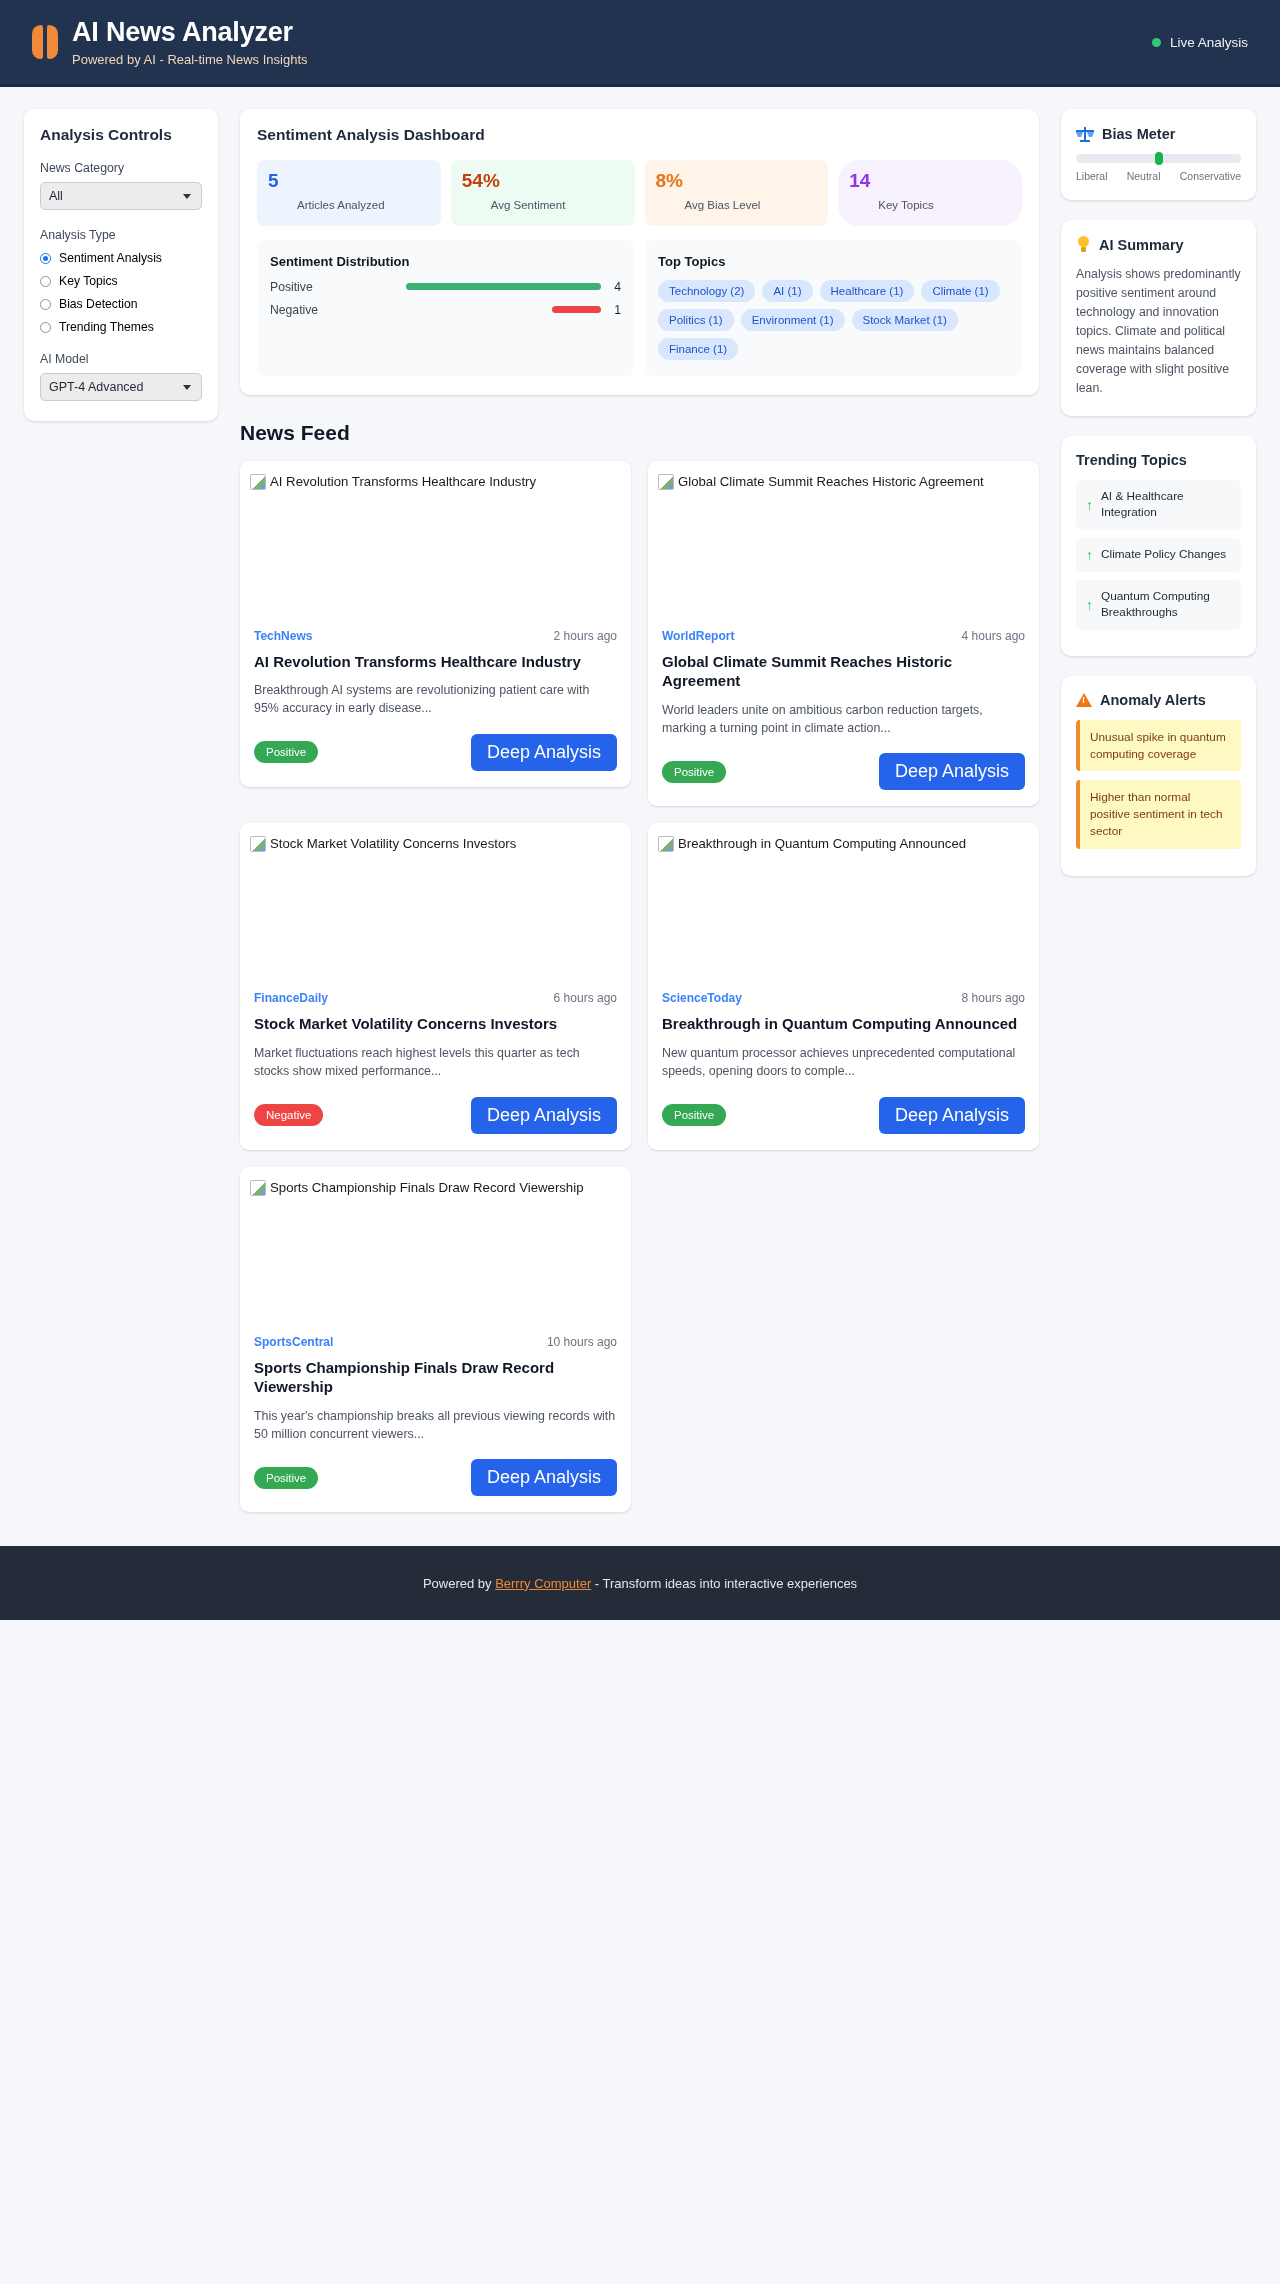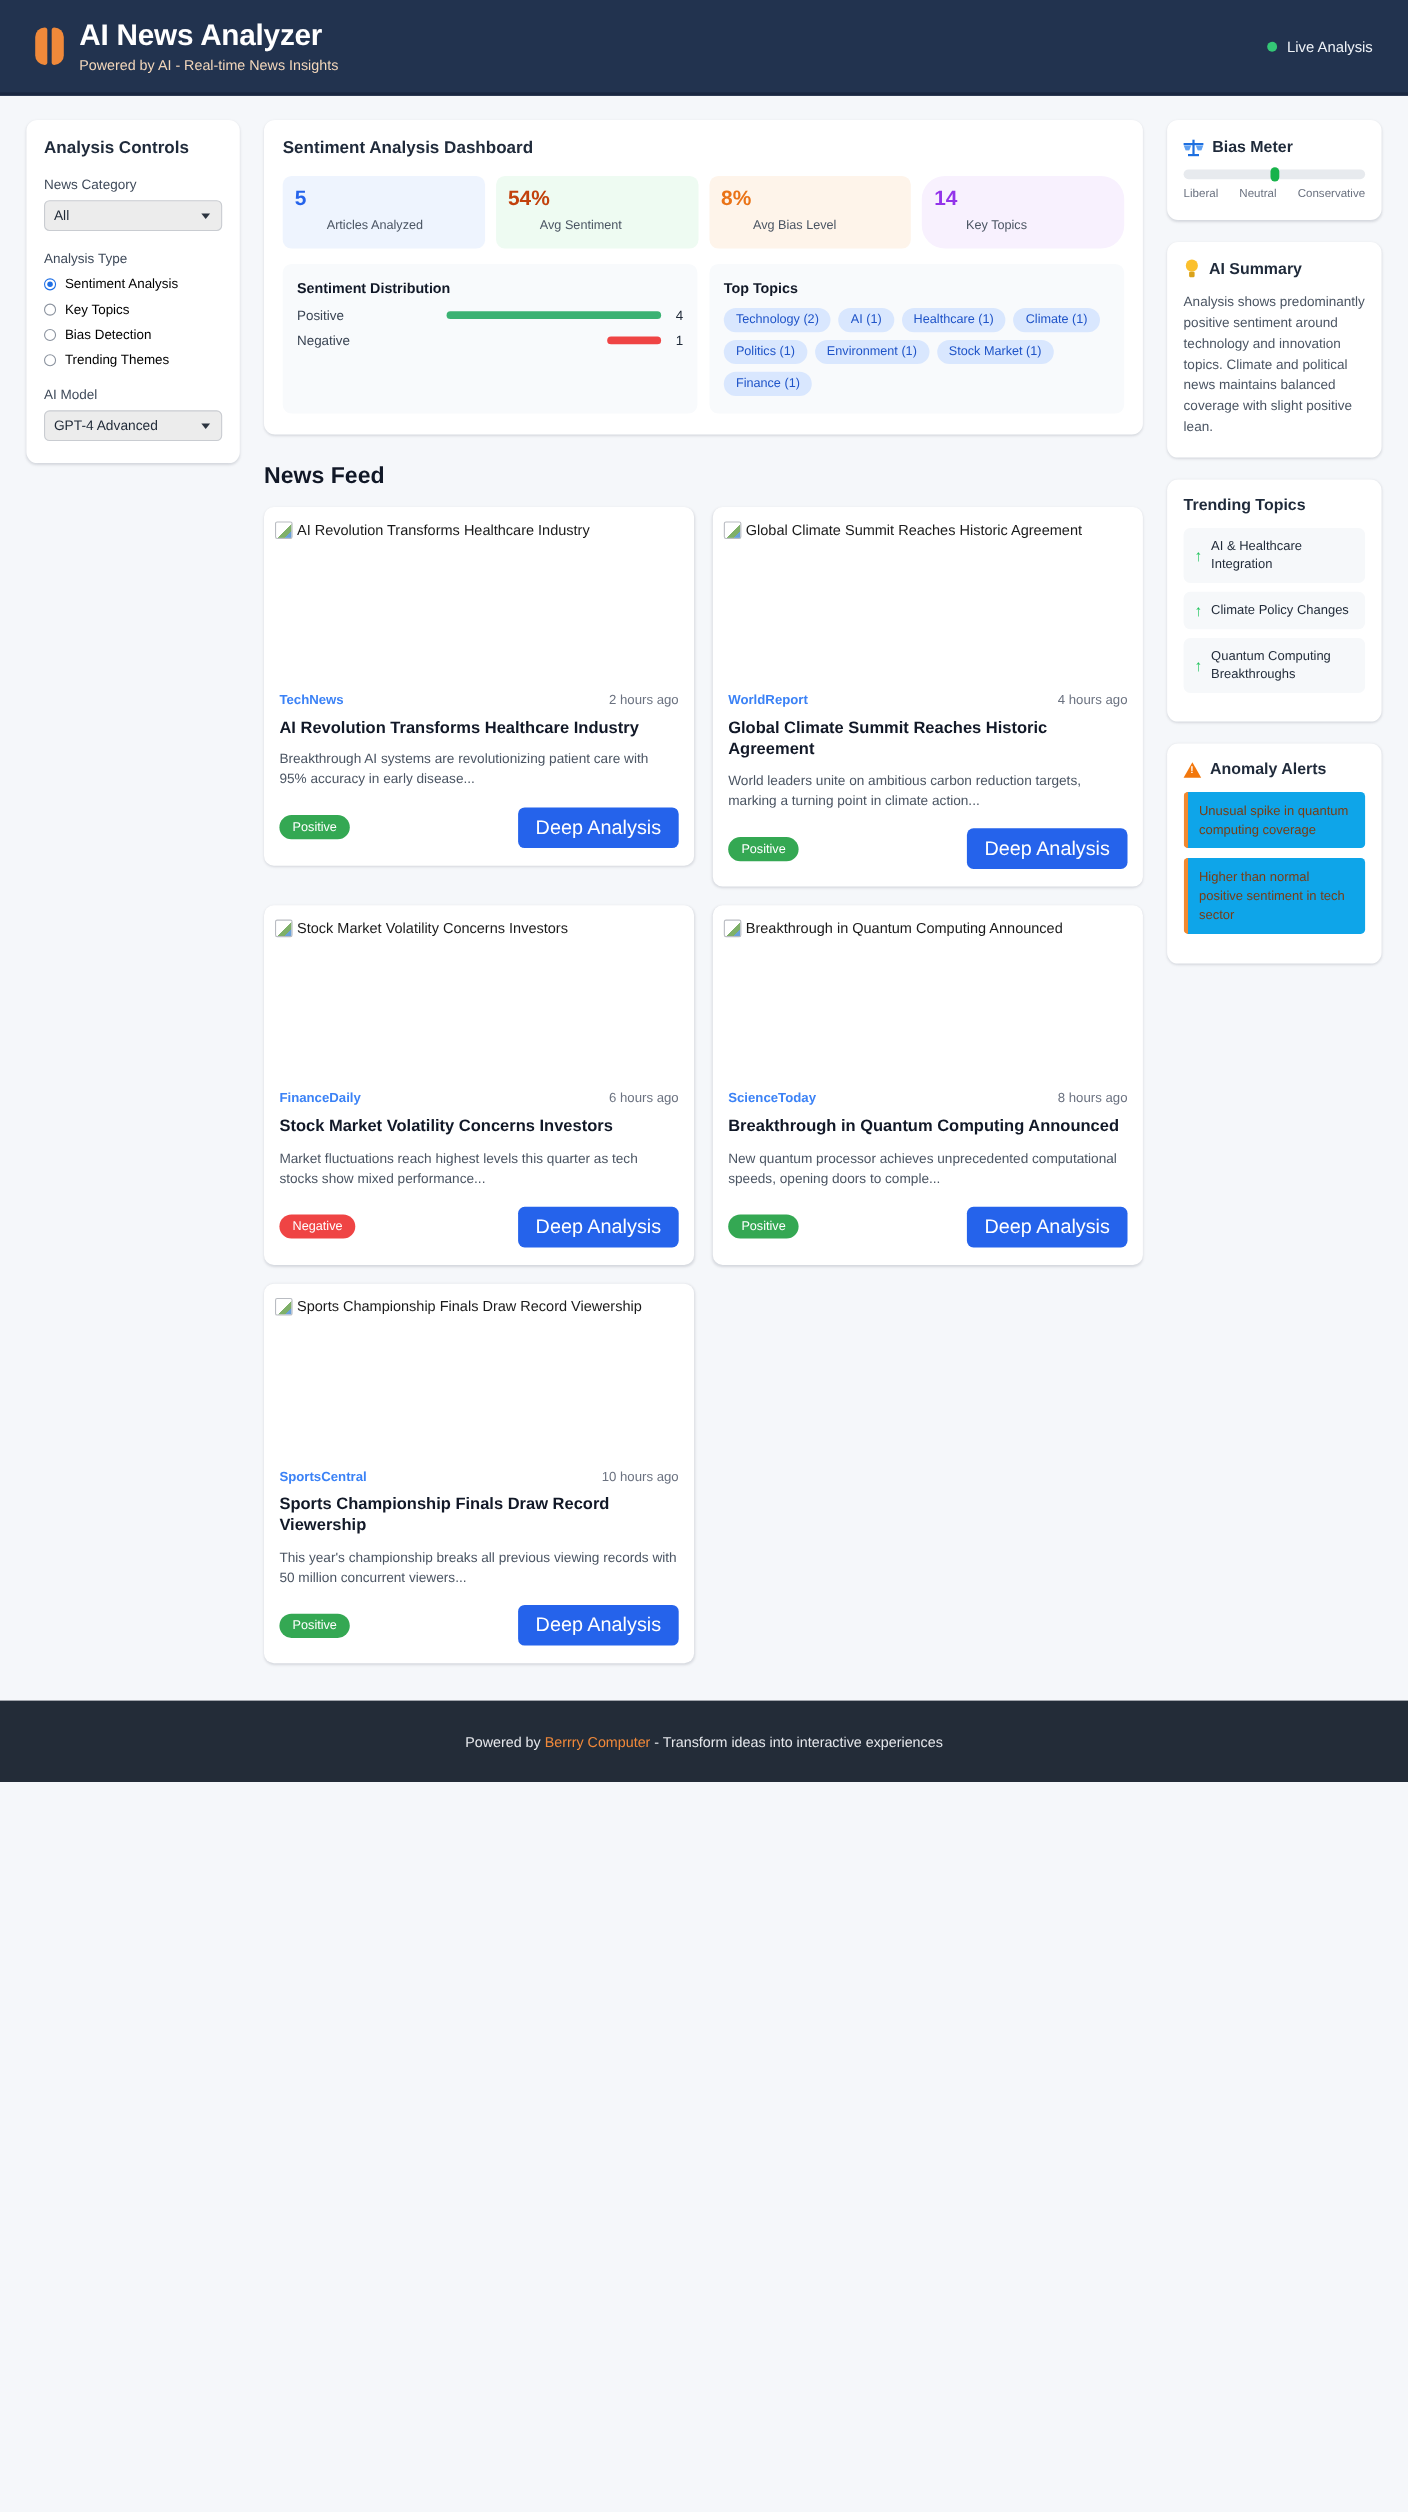"Unusual spike in quantum computing" .alert-item { background: #0ea5e9 -> #fef9c3 }
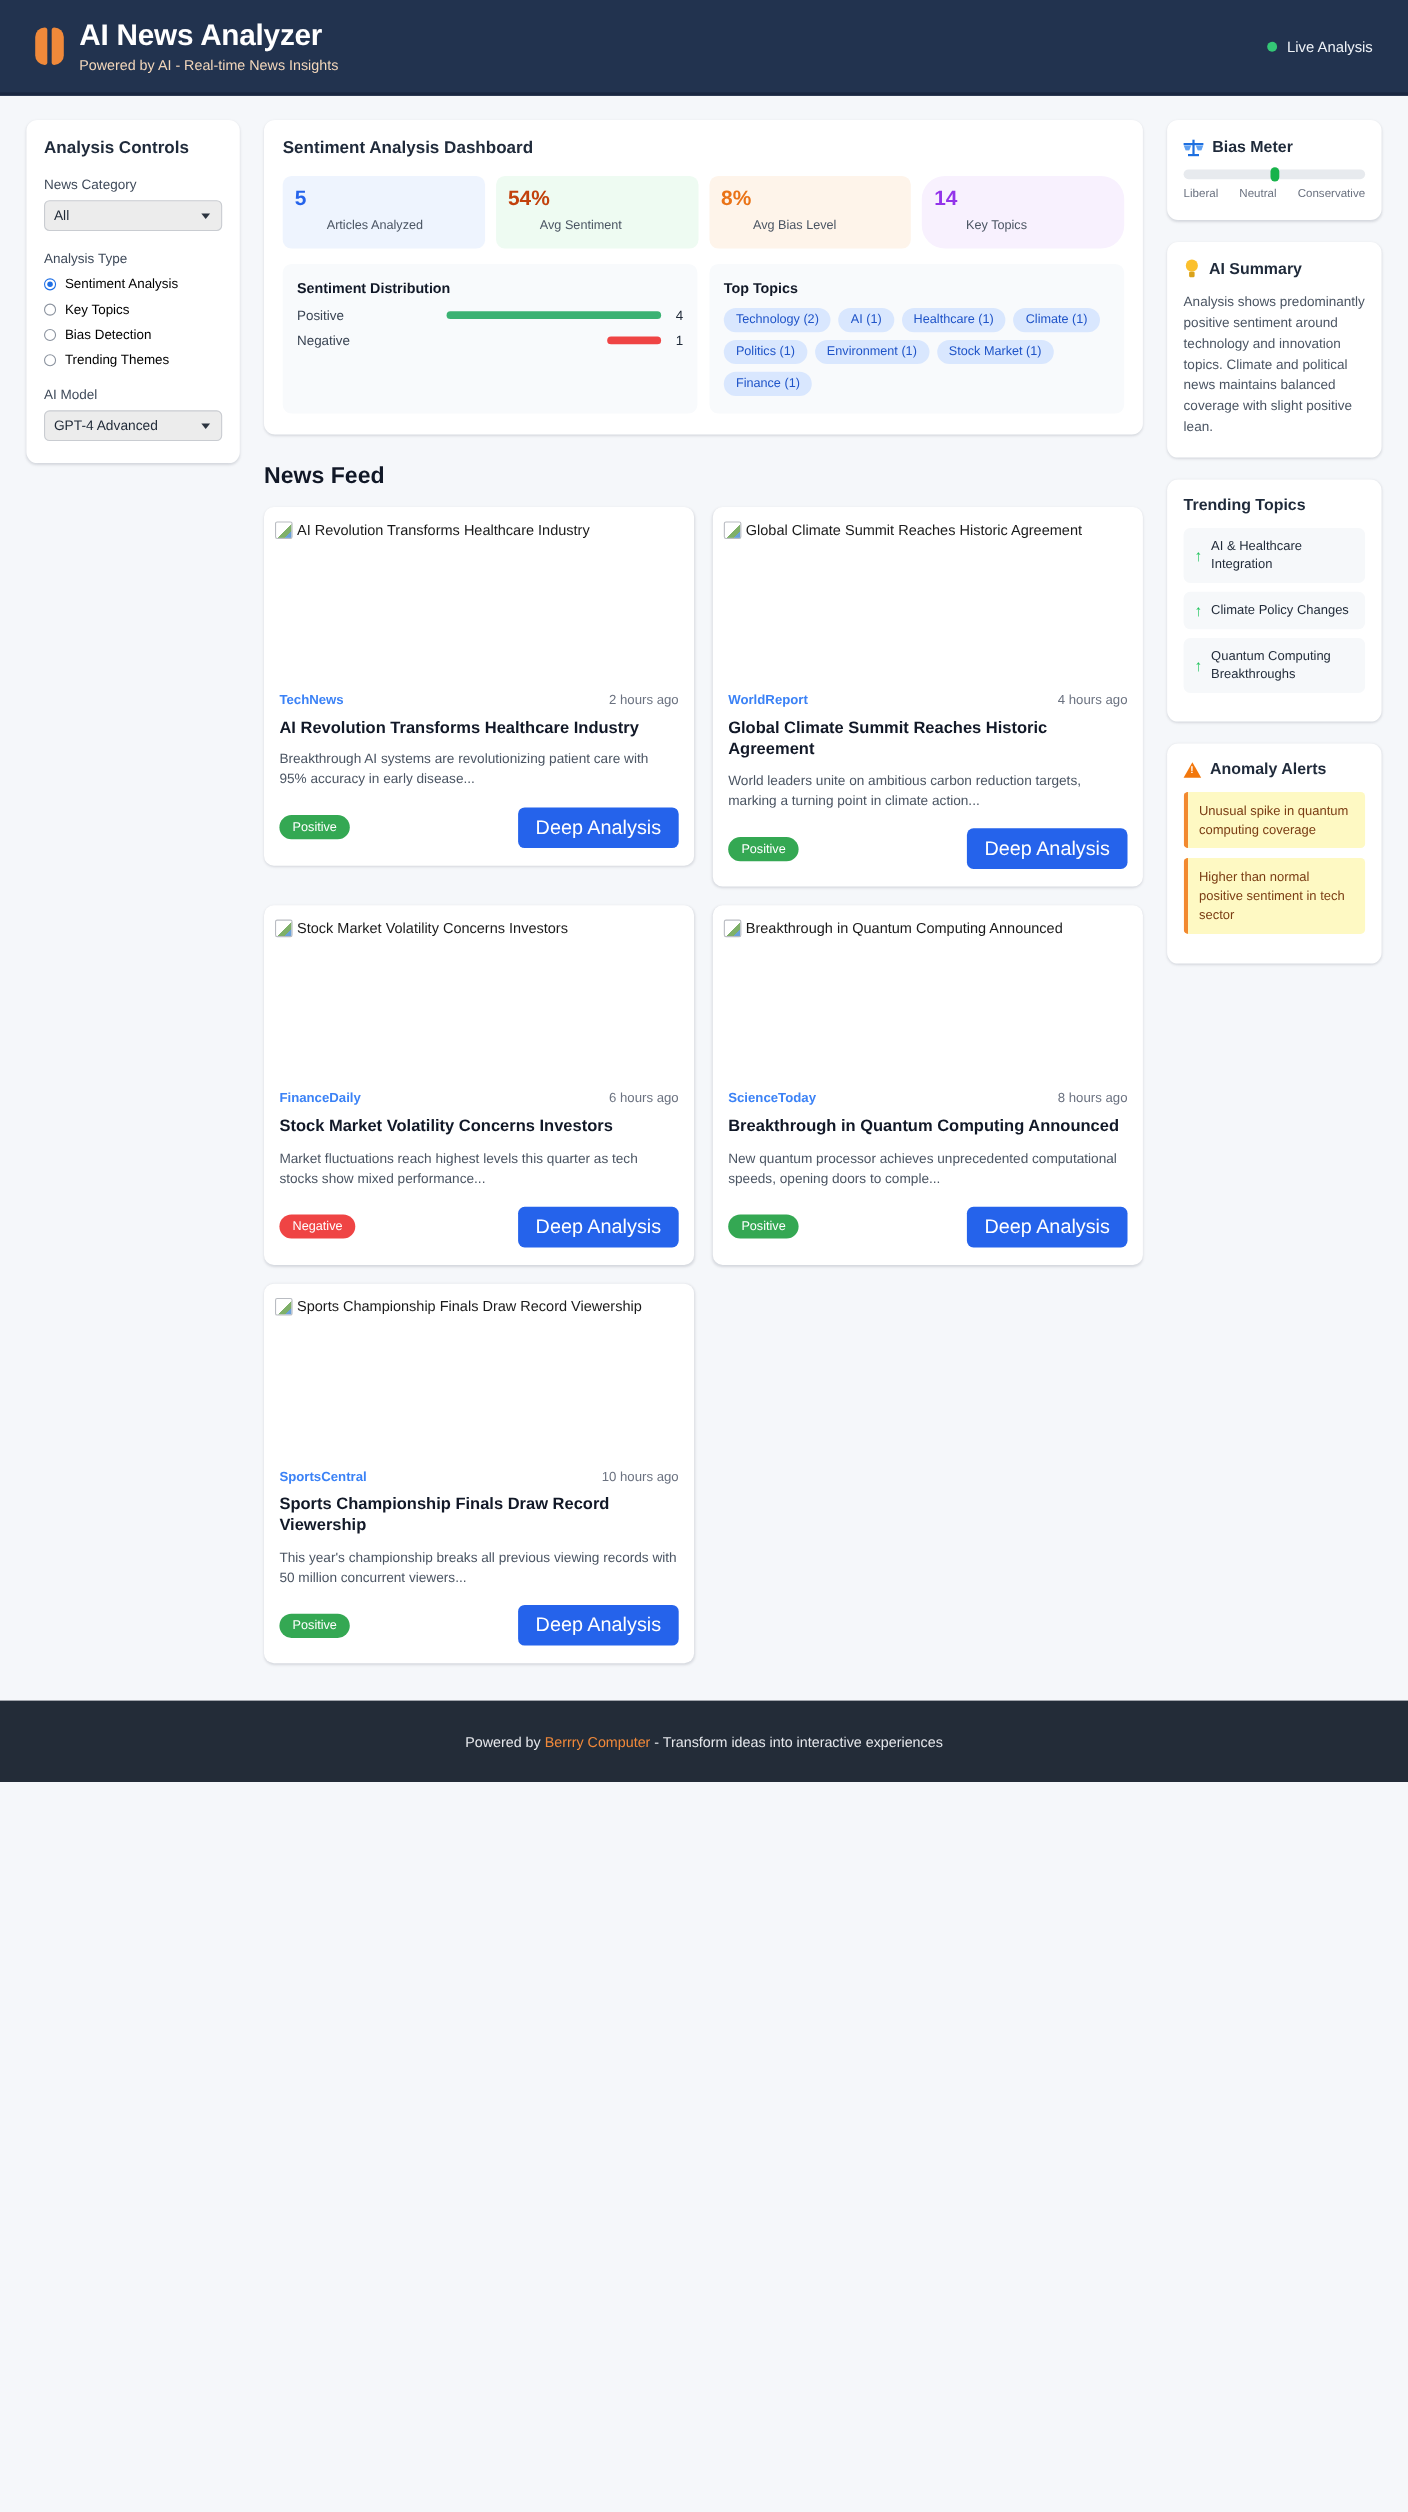"Berrry Computer" .footer-brand { text-decoration: none -> underline }
